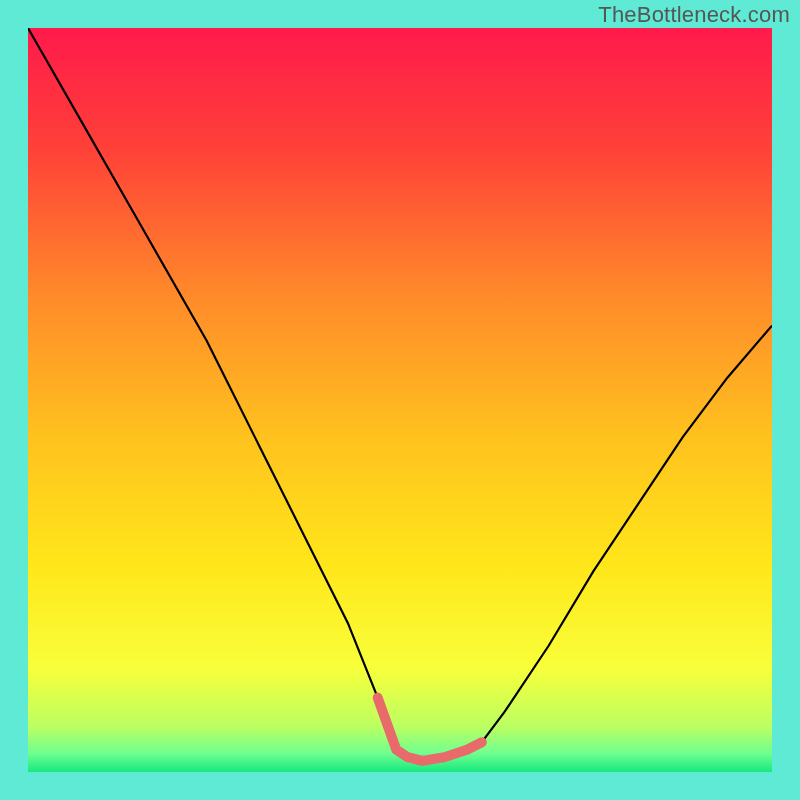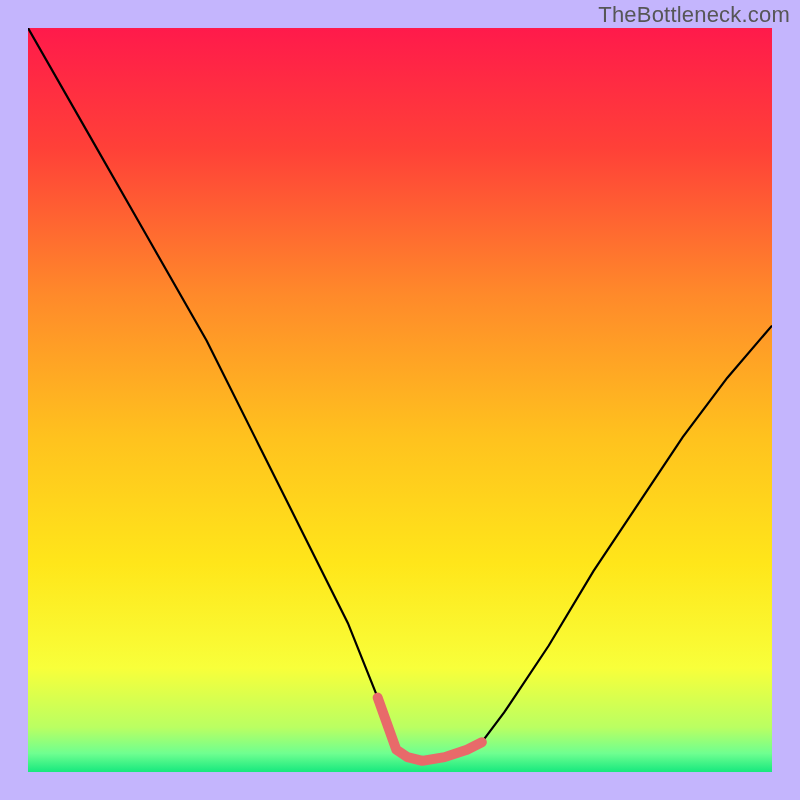"TheBottleneck.com" .frame { background: #c4b5fd -> #5eead4 }
